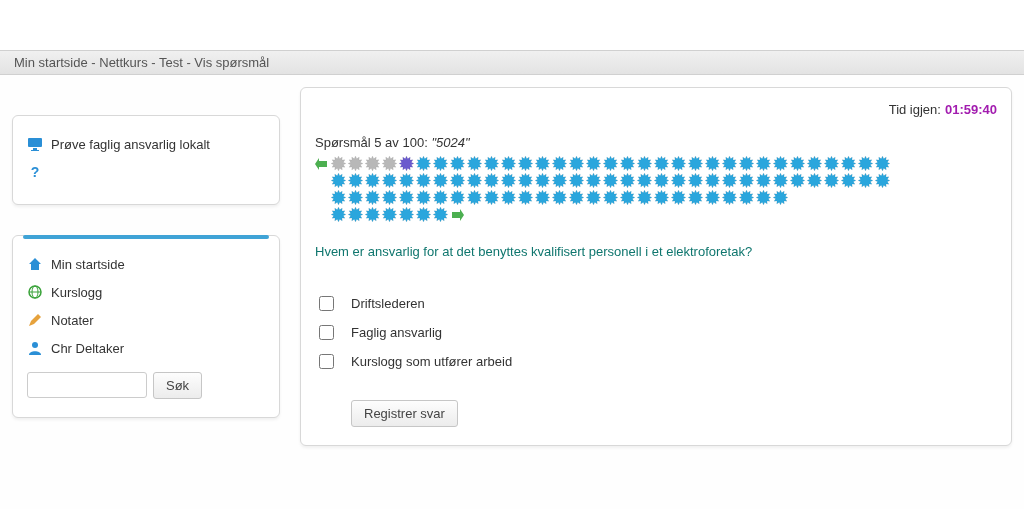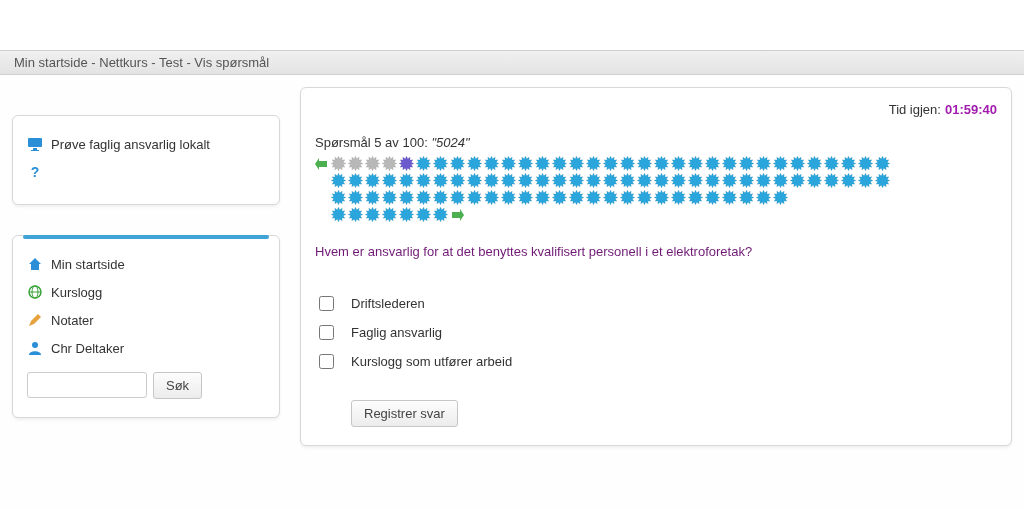"Hvem er ansvarlig for at" .question-text { color: #701a75 -> #0f766e }
